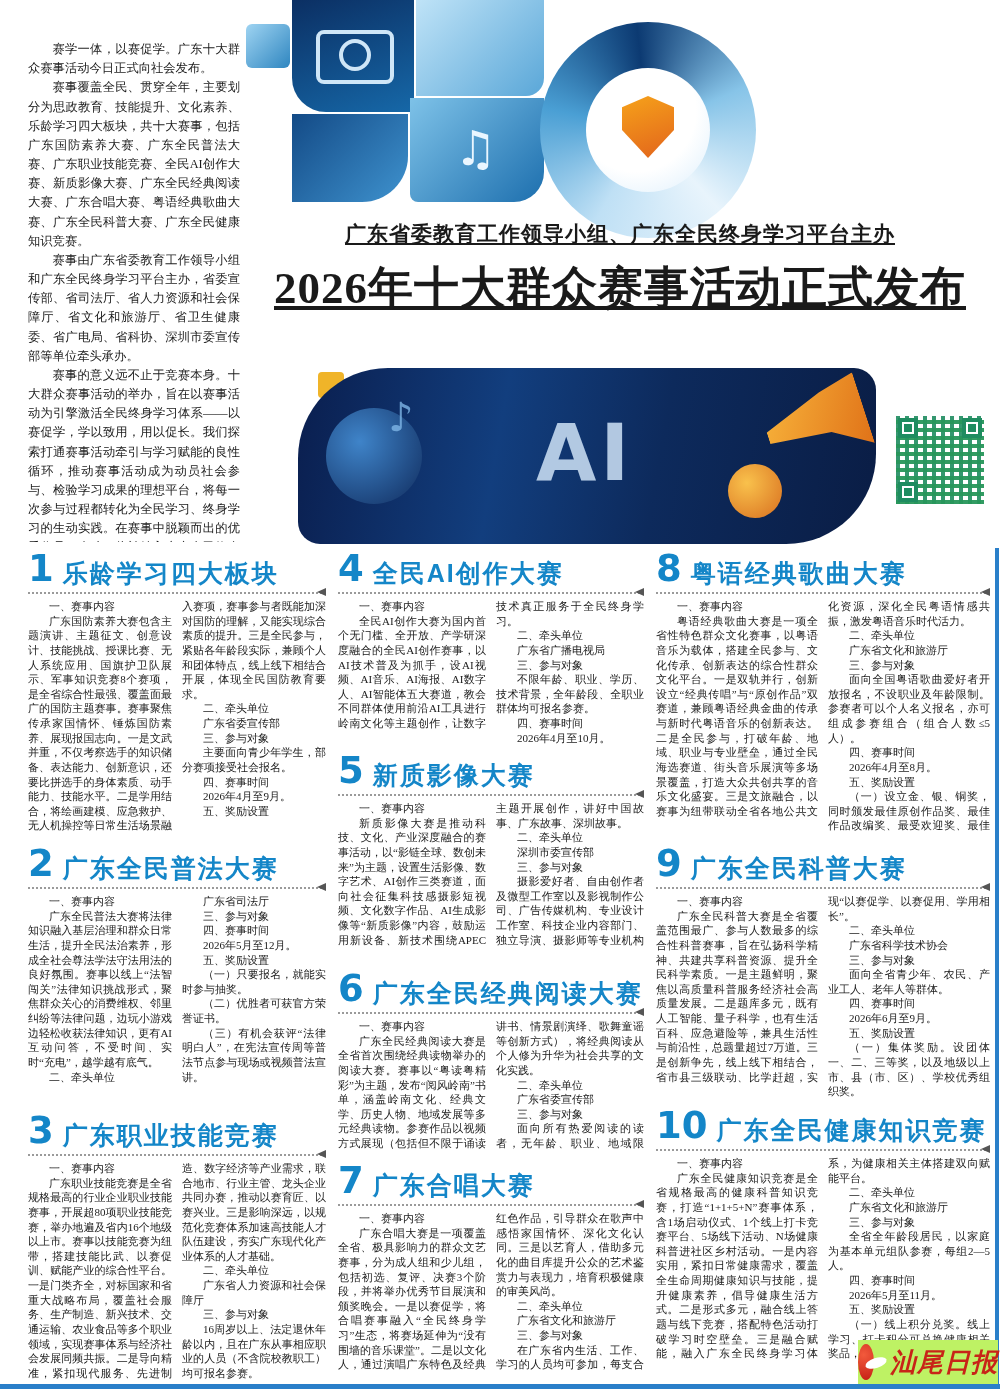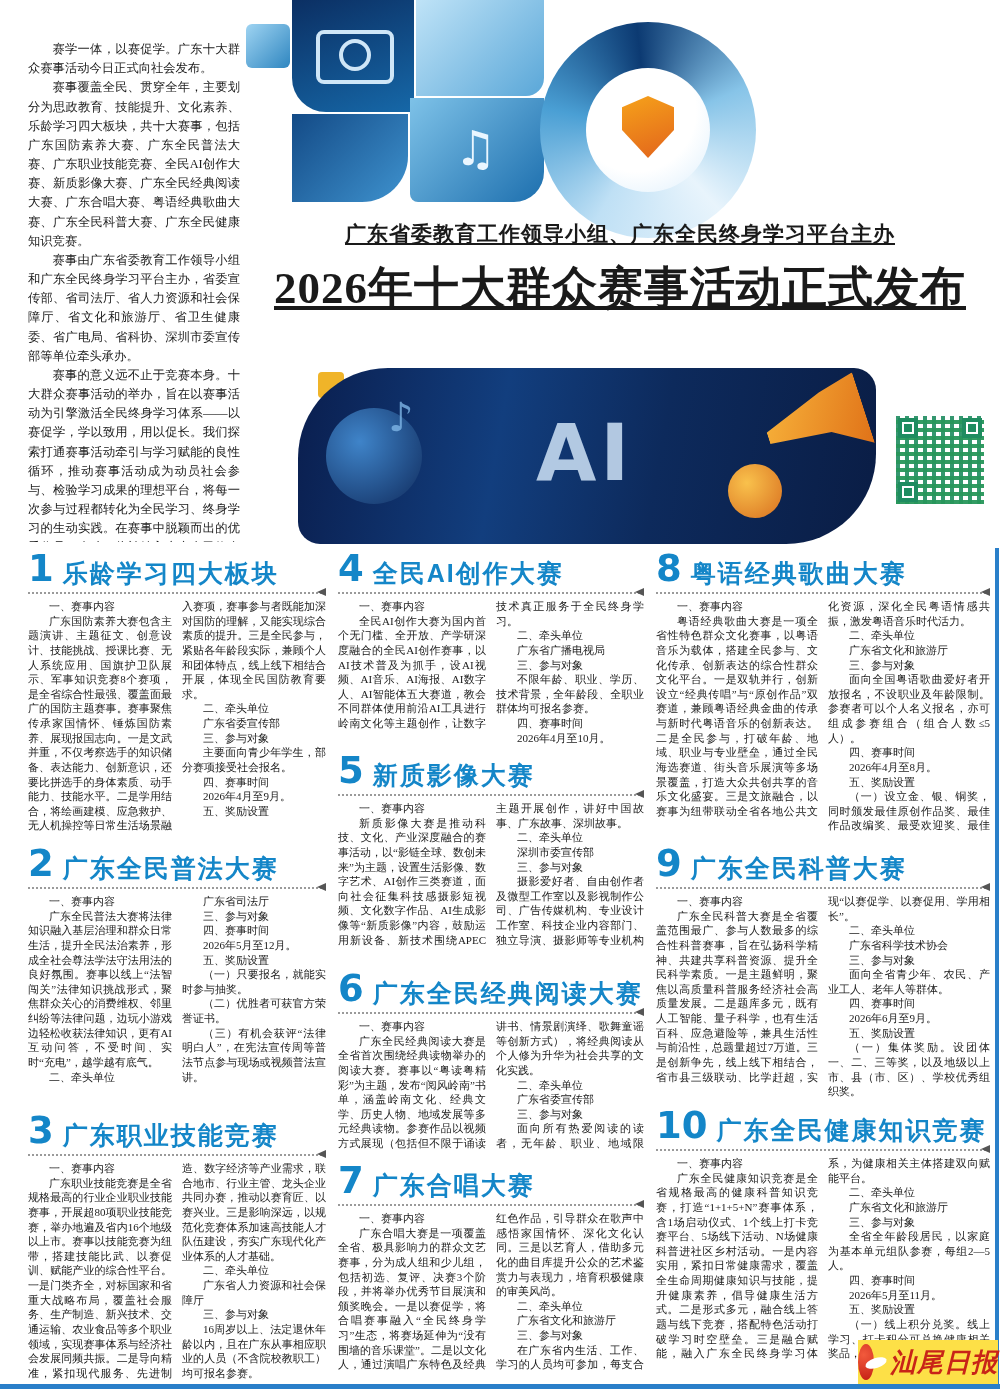"汕尾日报" .paper-logo { background: #fde047 -> #bef264 }
